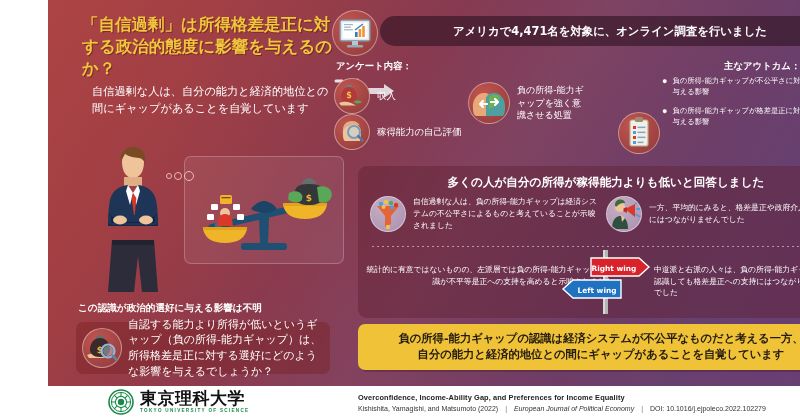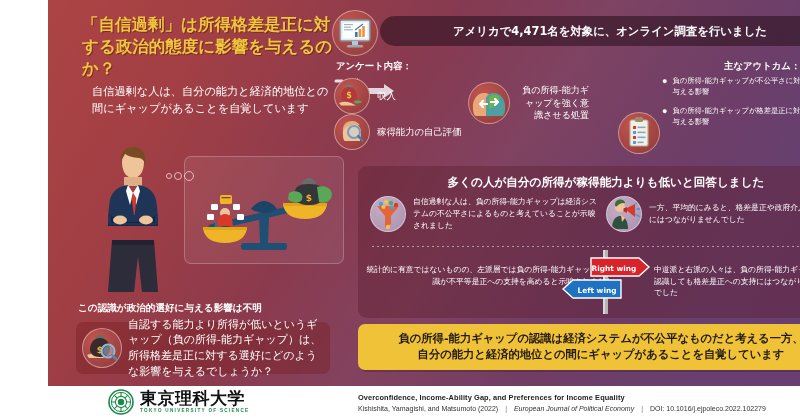"負の所得-能力ギャップを強く意識させる処置" span.lbl { text-align: right -> none }
